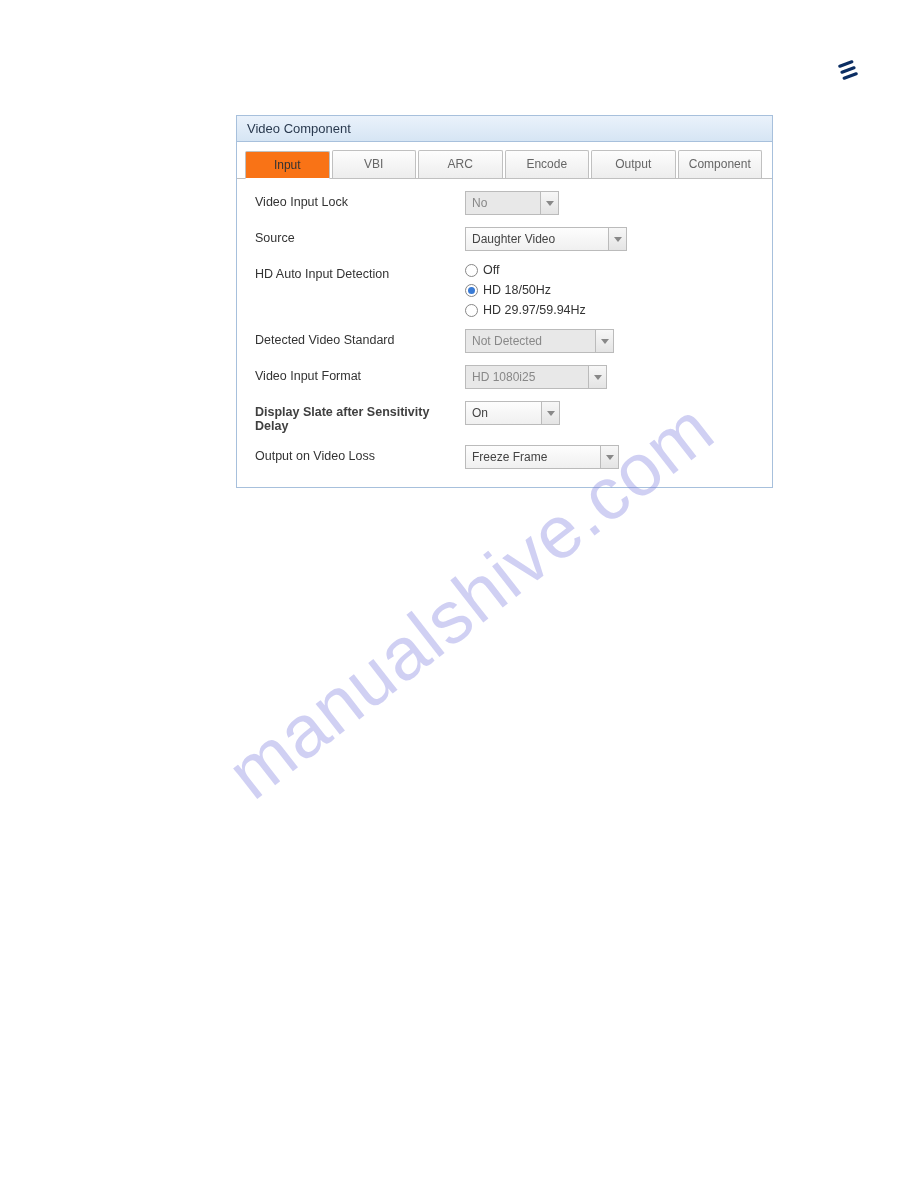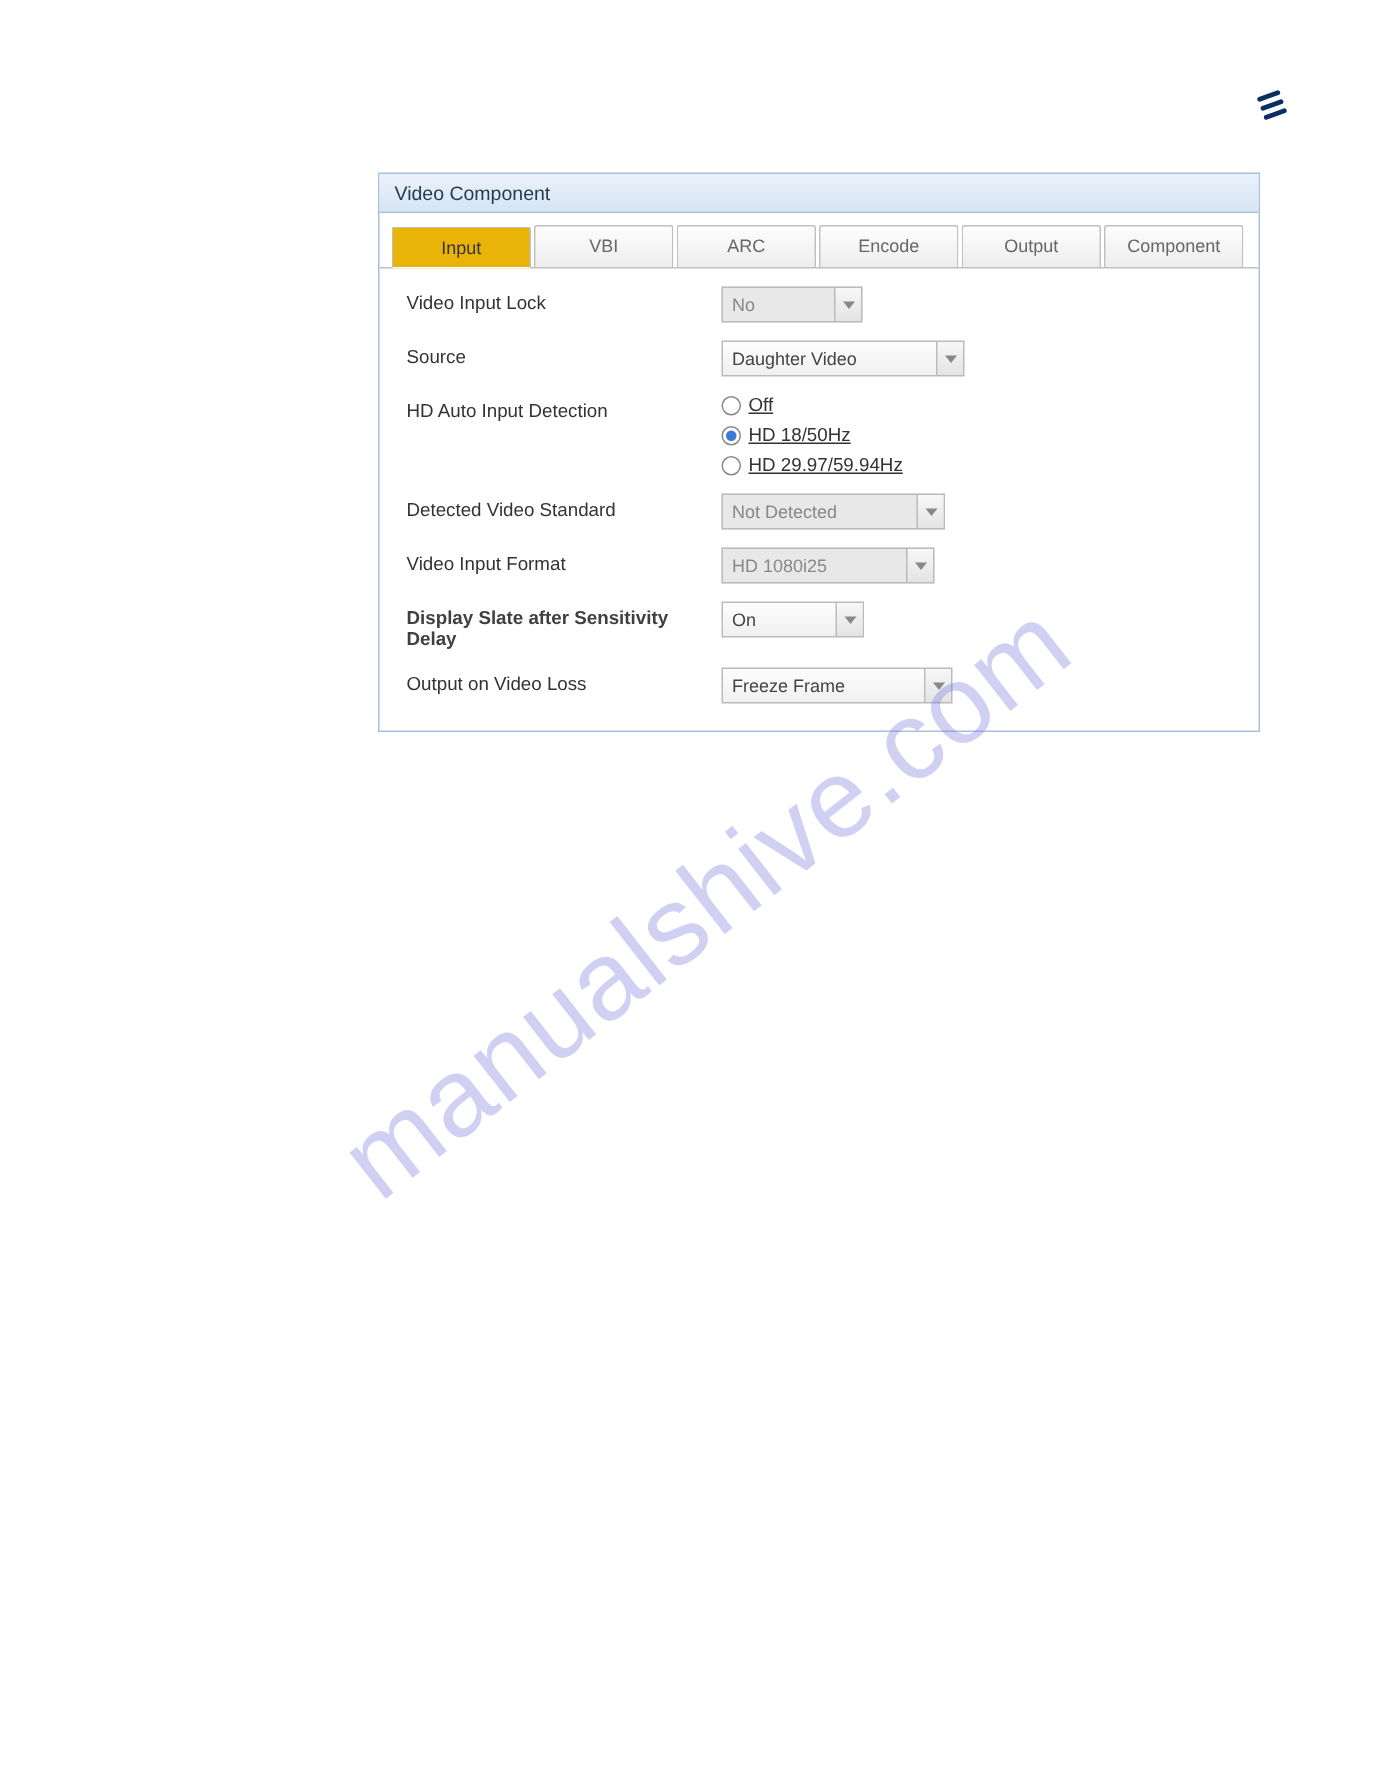"Video Component" .panel { left: 252px -> 236px; width: 588px -> 537px }
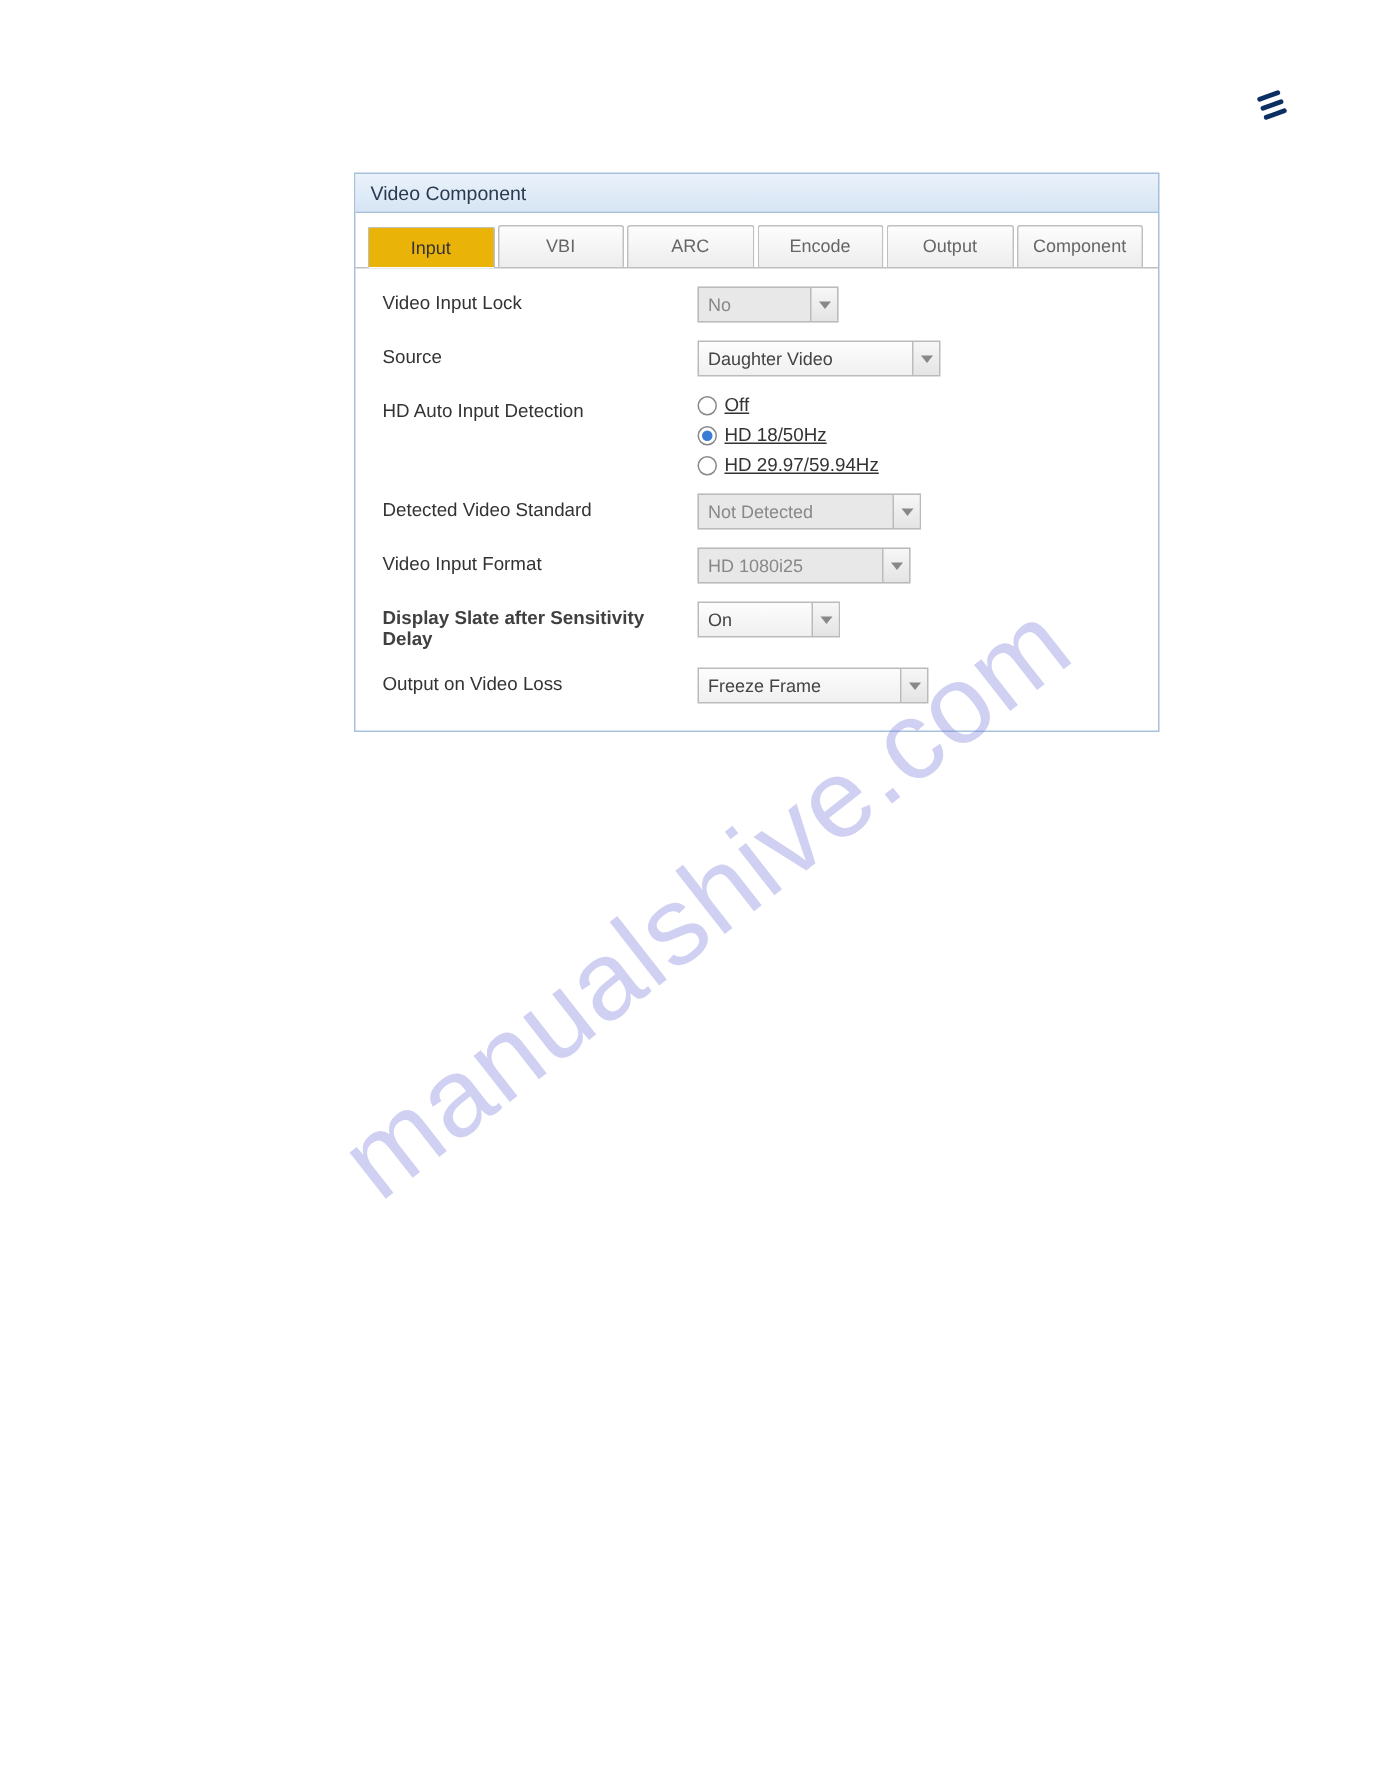"Input" .tab.active { background: #eab308 -> #f97316 }
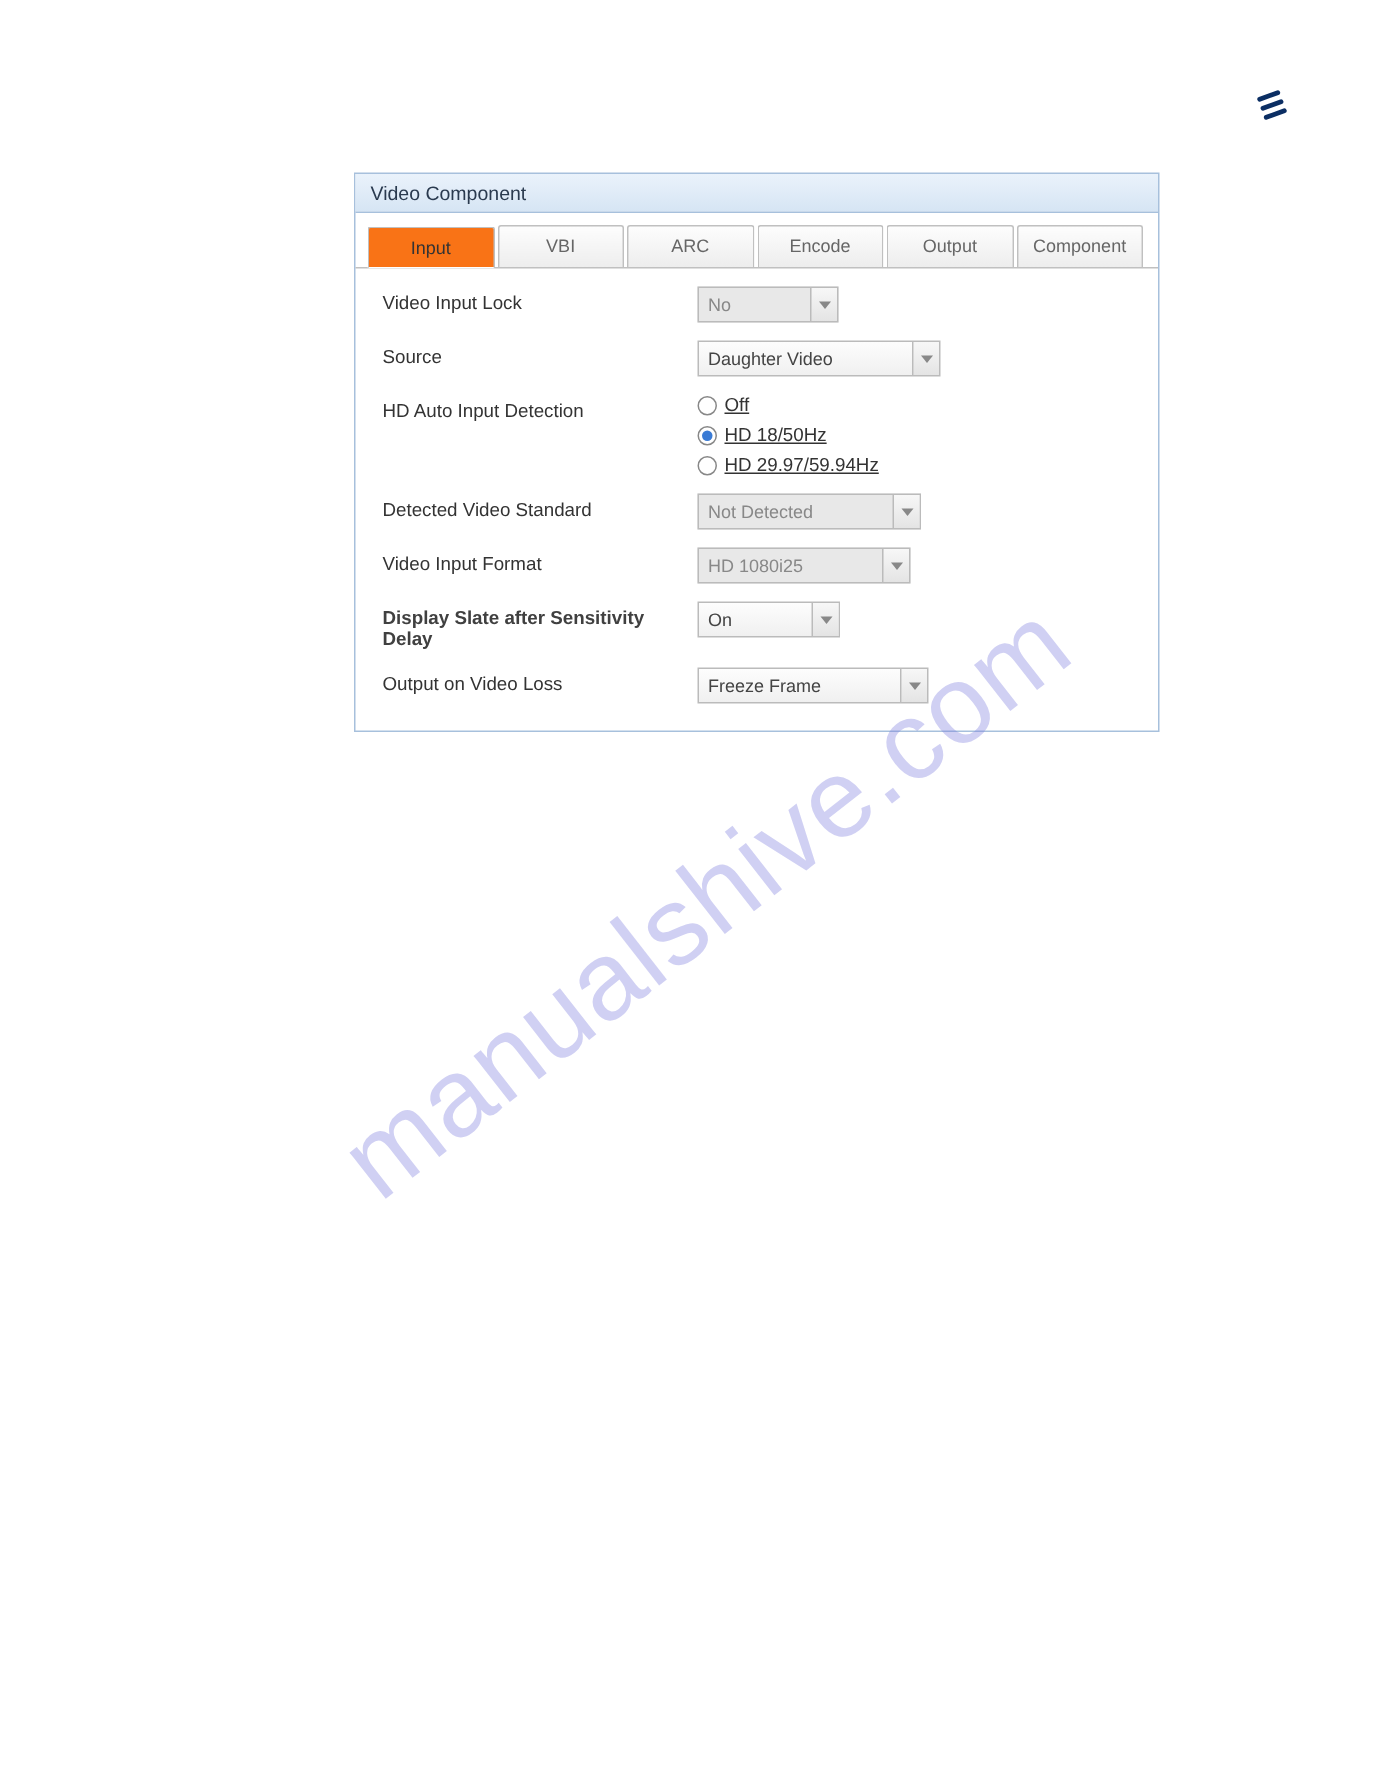"Off" .radio-group { text-decoration: underline -> none }
